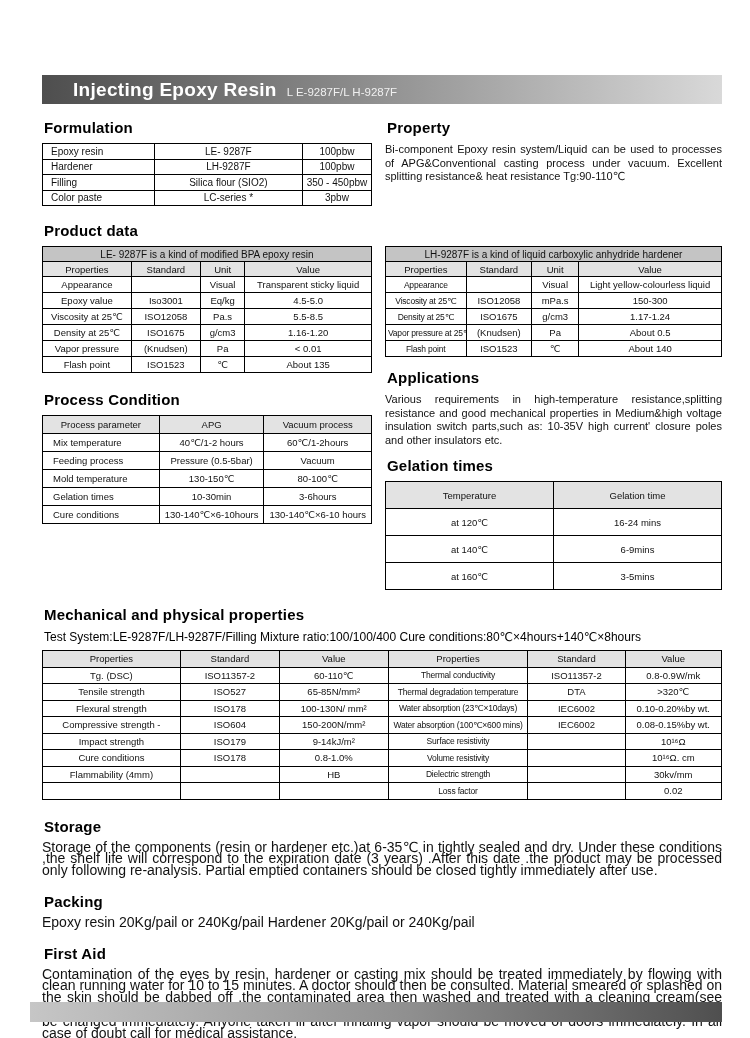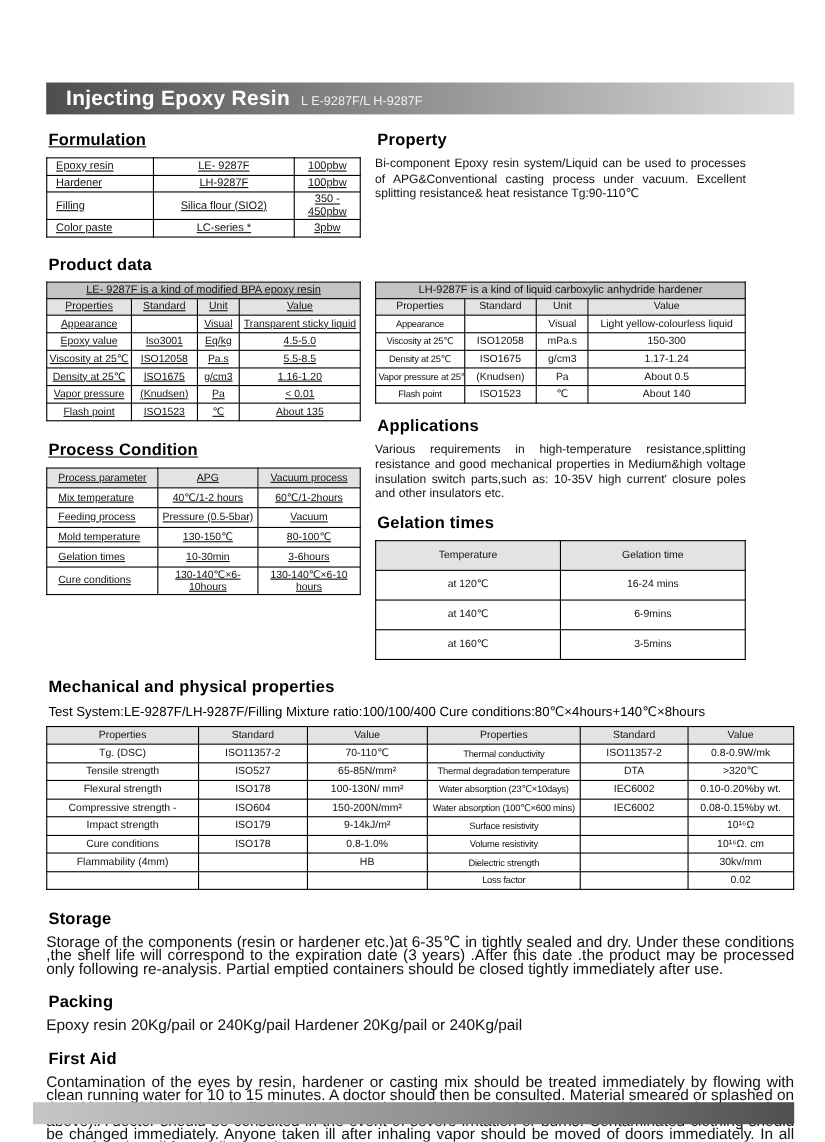"Injecting Epoxy Resin" .banner-top { padding-left: 18px -> 31px }
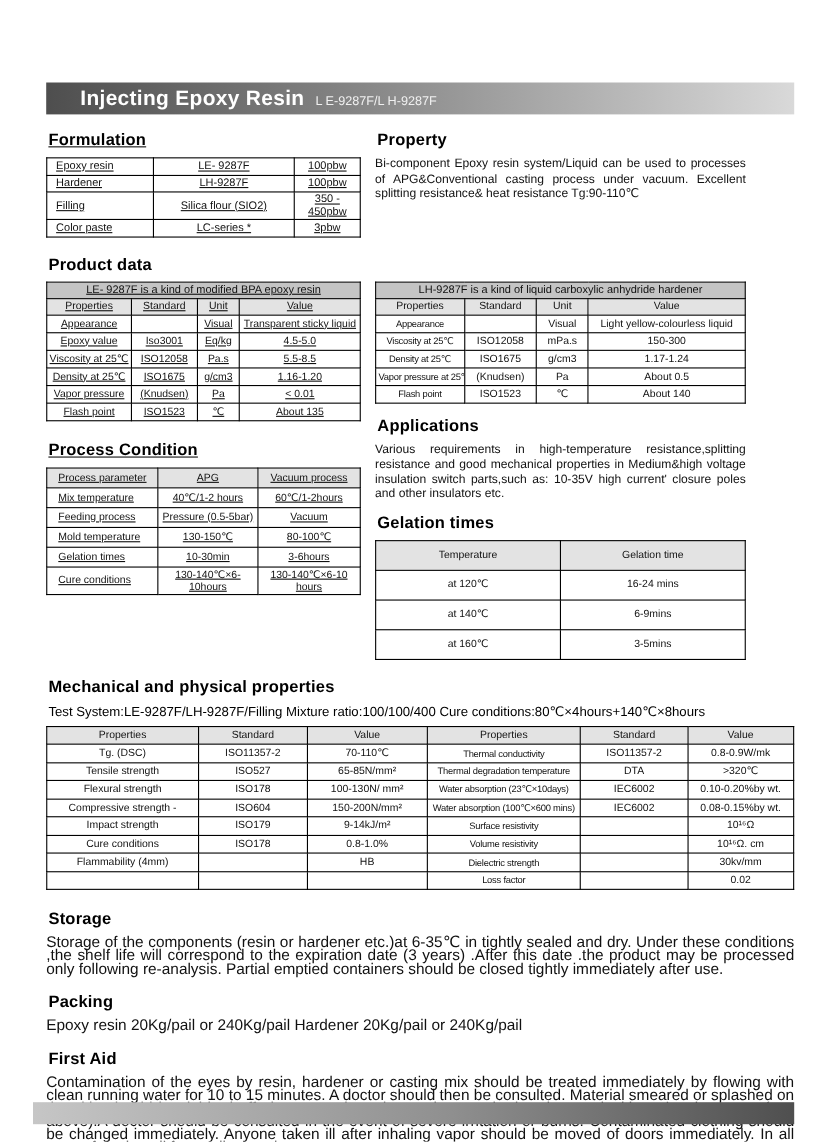"Formulation" .col-l { text-decoration: underline -> none; width: 286px -> 330px }
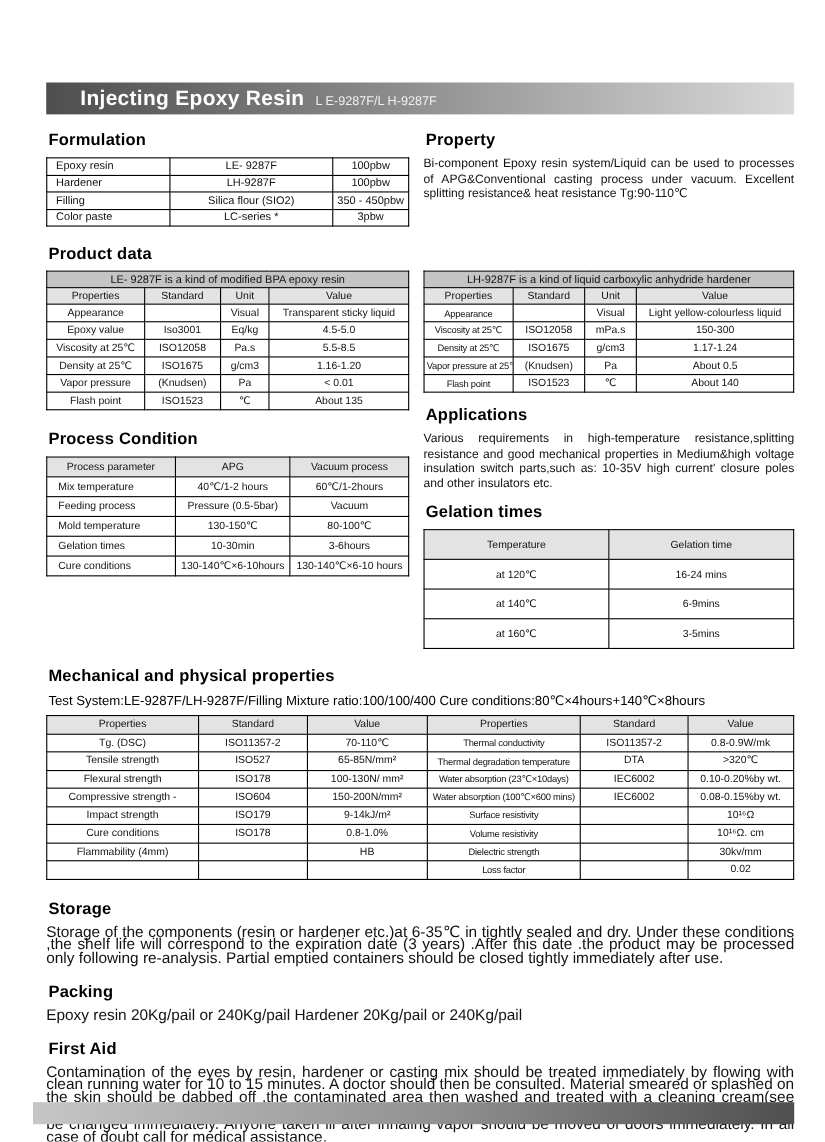"70-110℃" td { text: 70-110 -> 60-110 }
